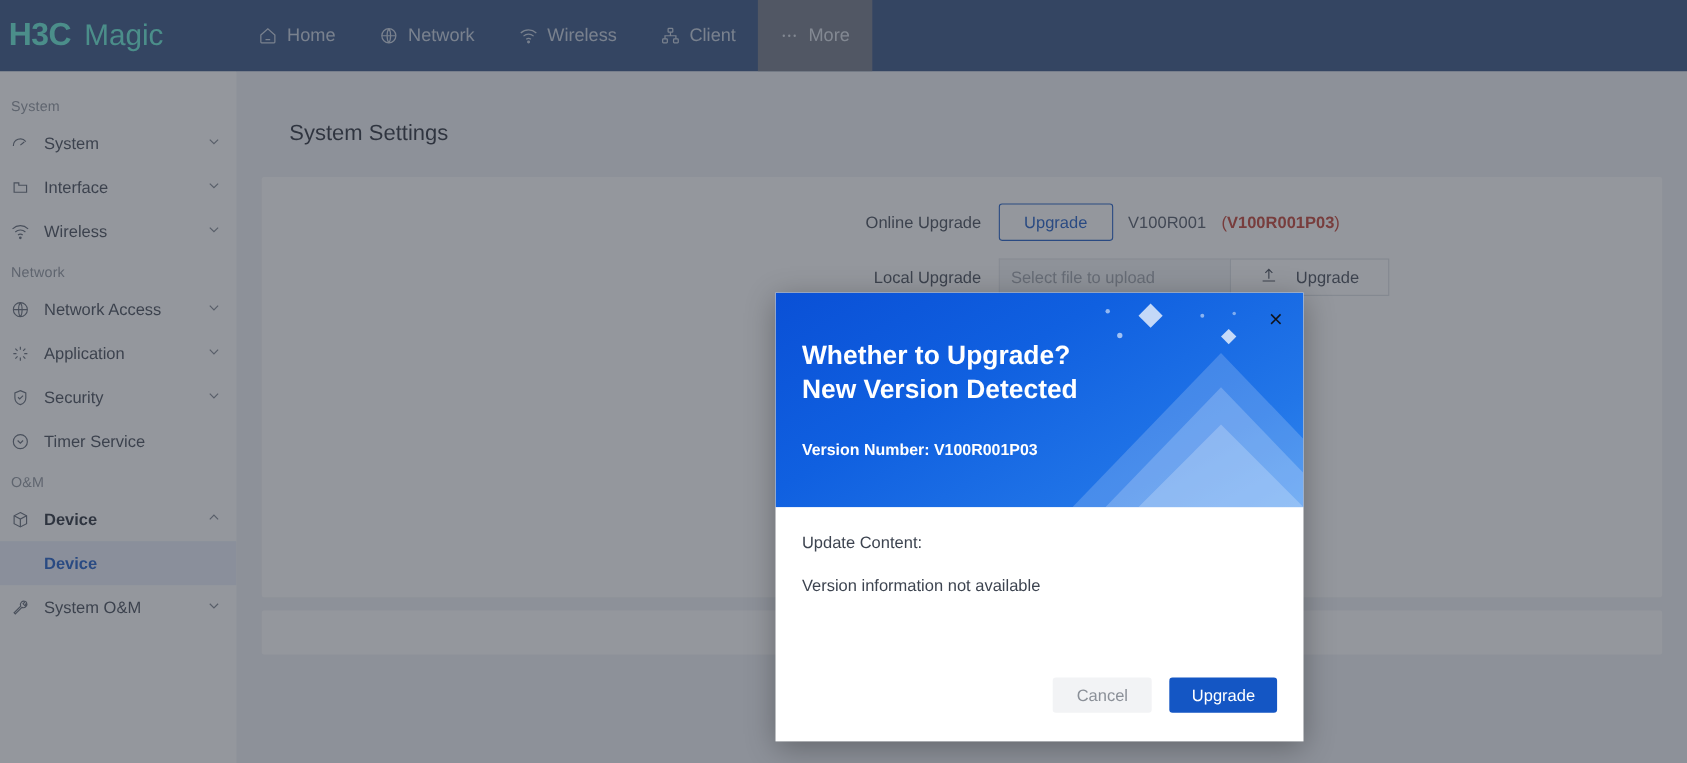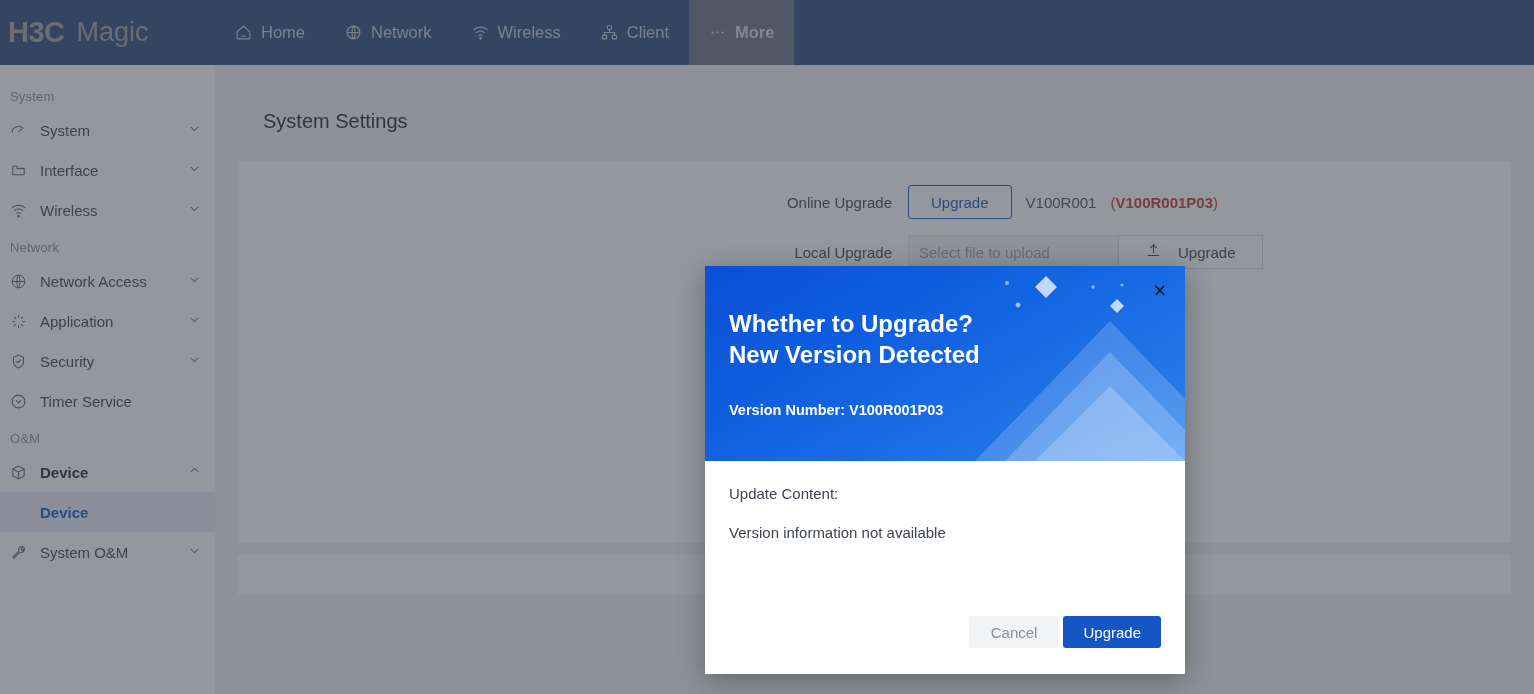"H3C" .logo { color: #a3a3a3 -> #5eead4 }
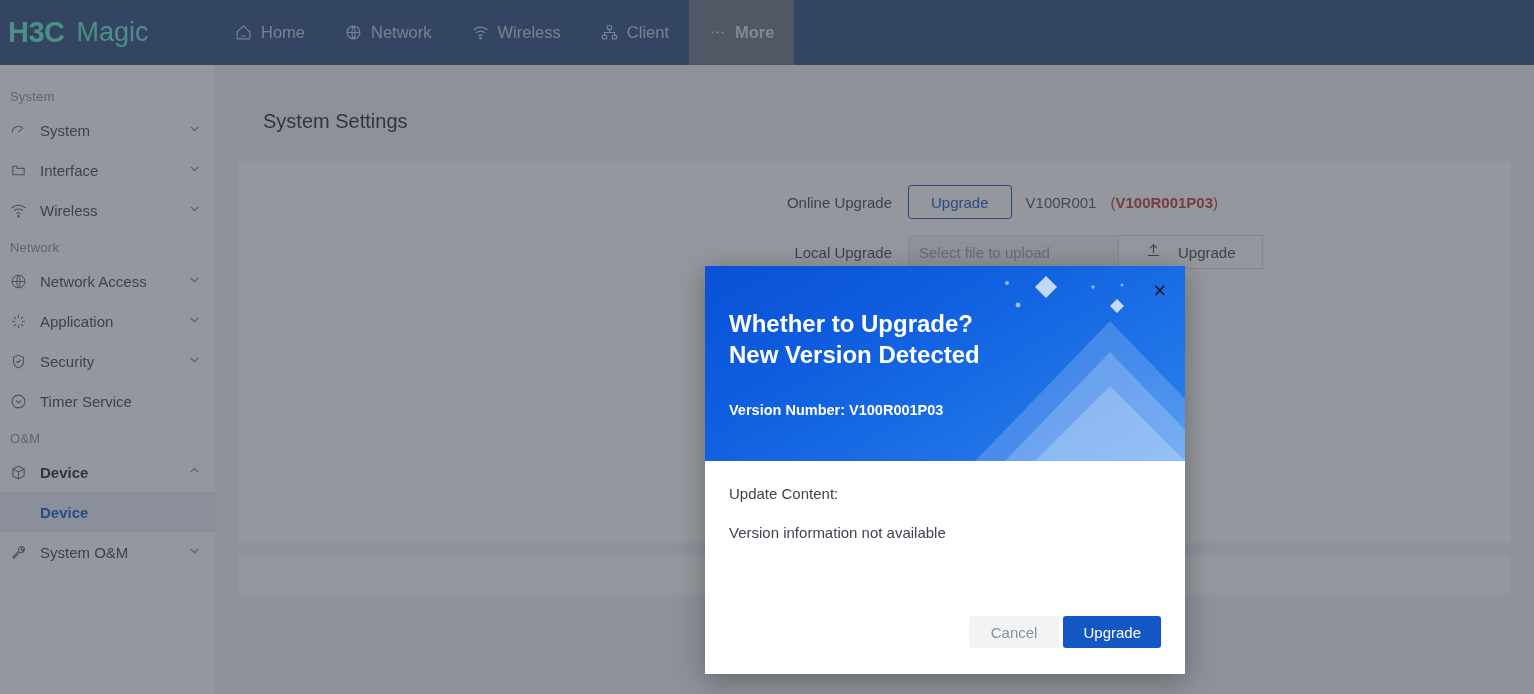"More" .nav-item.active { font-weight: bold -> none }
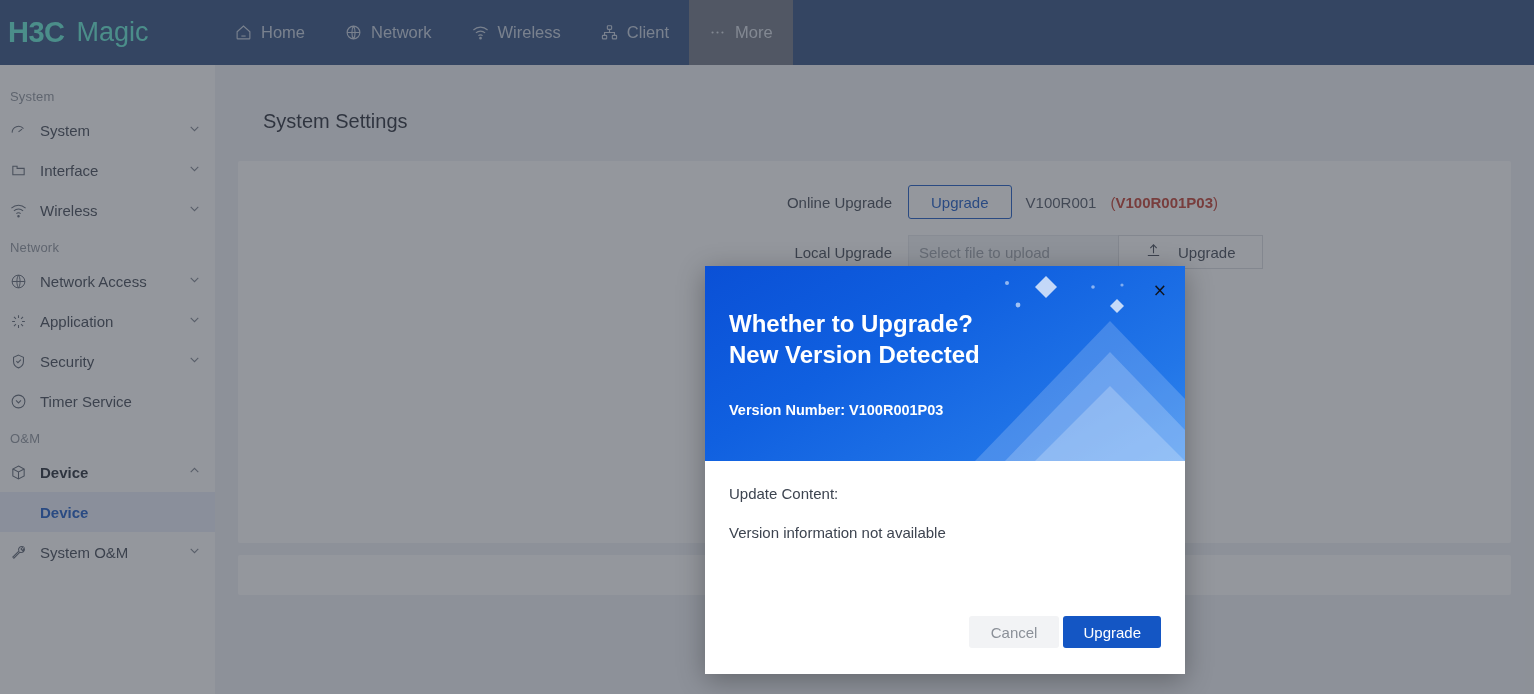"Cancel" .modal-actions { gap: 4px -> 16px }
